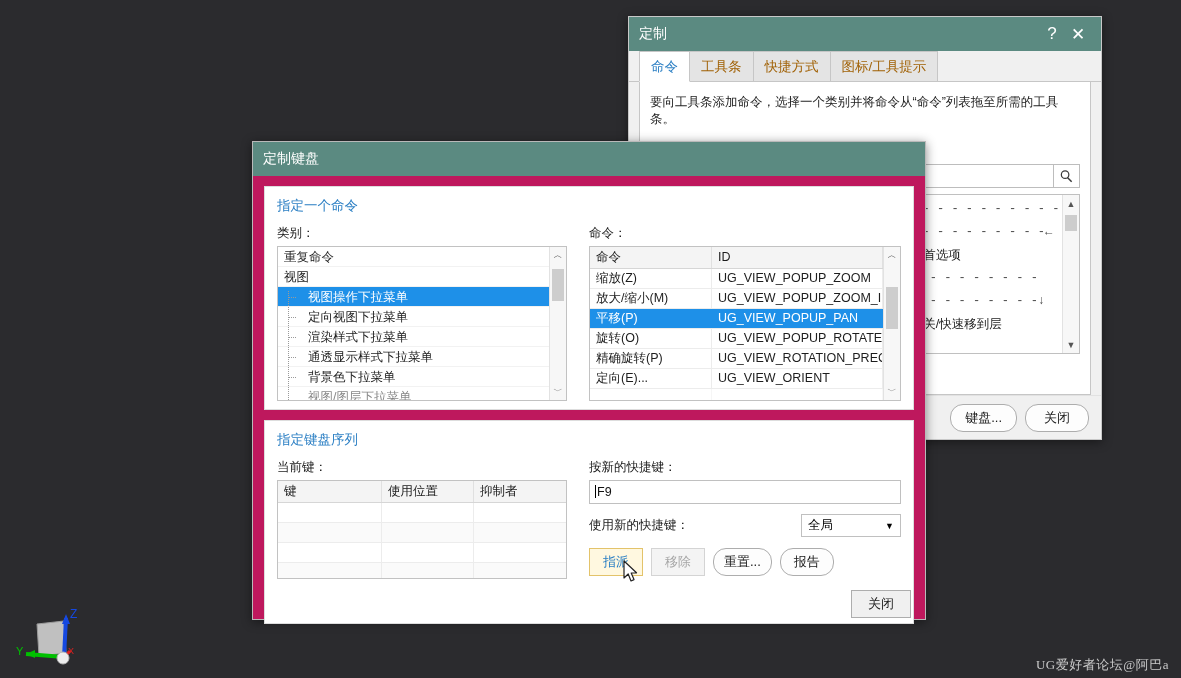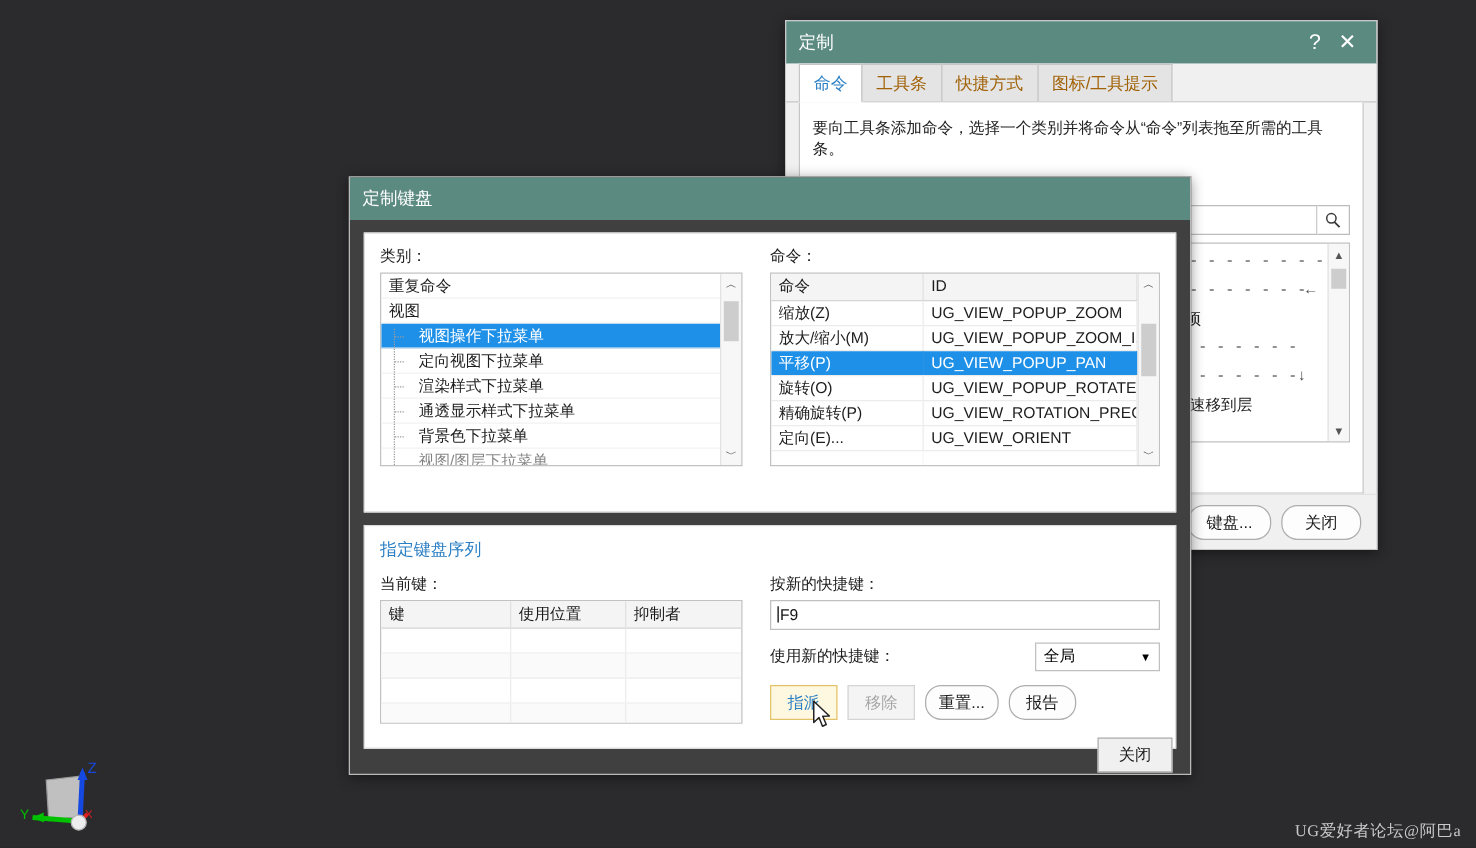"定制键盘" #keyboard-dialog { background: #404040 -> #be185d; margin-left: 27px -> none }
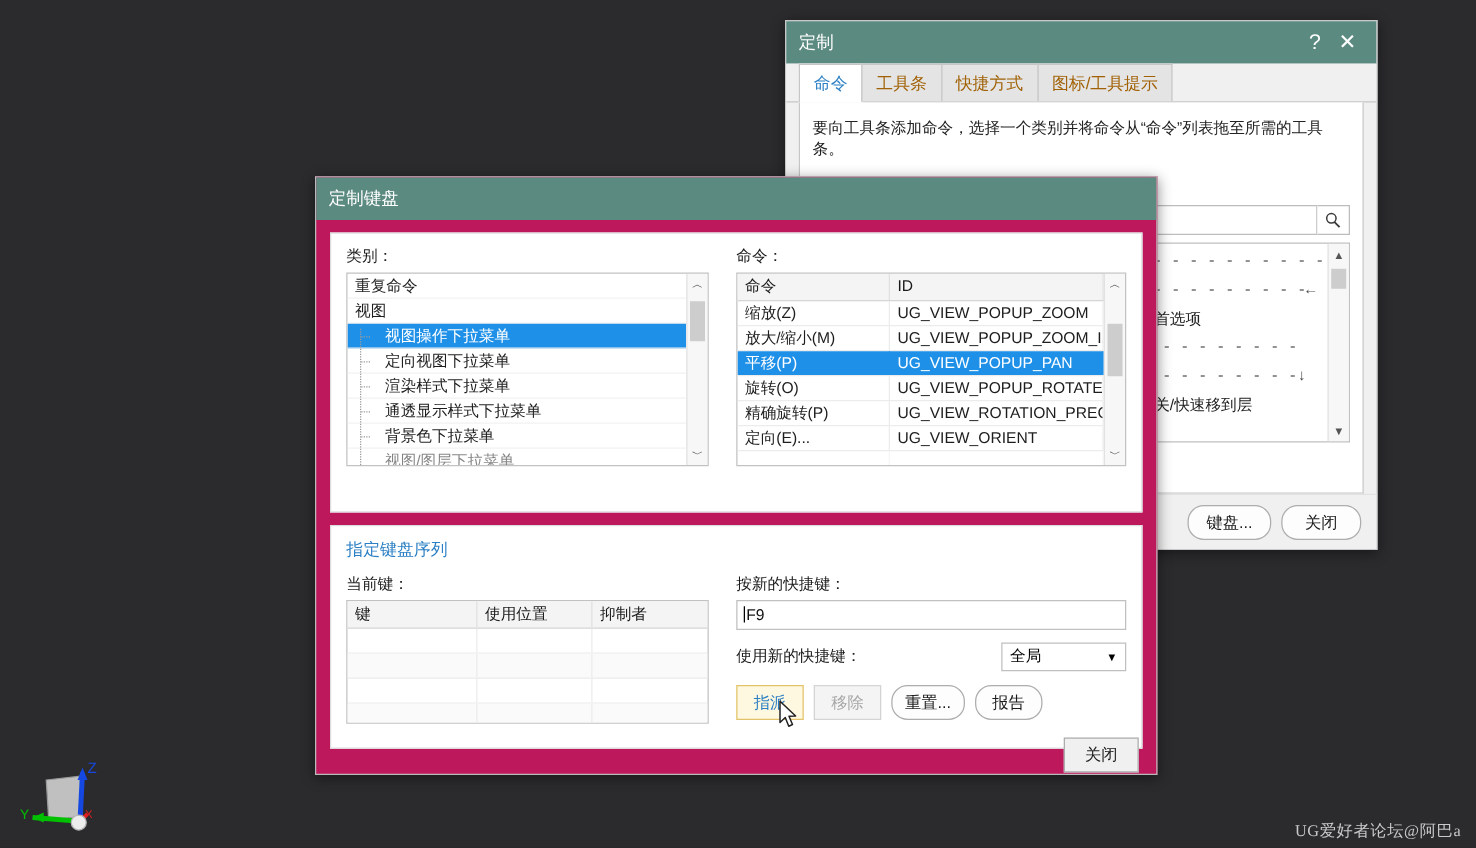"指定一个命令" div.group-title { html: none -> <div>指定一个命令</div> }
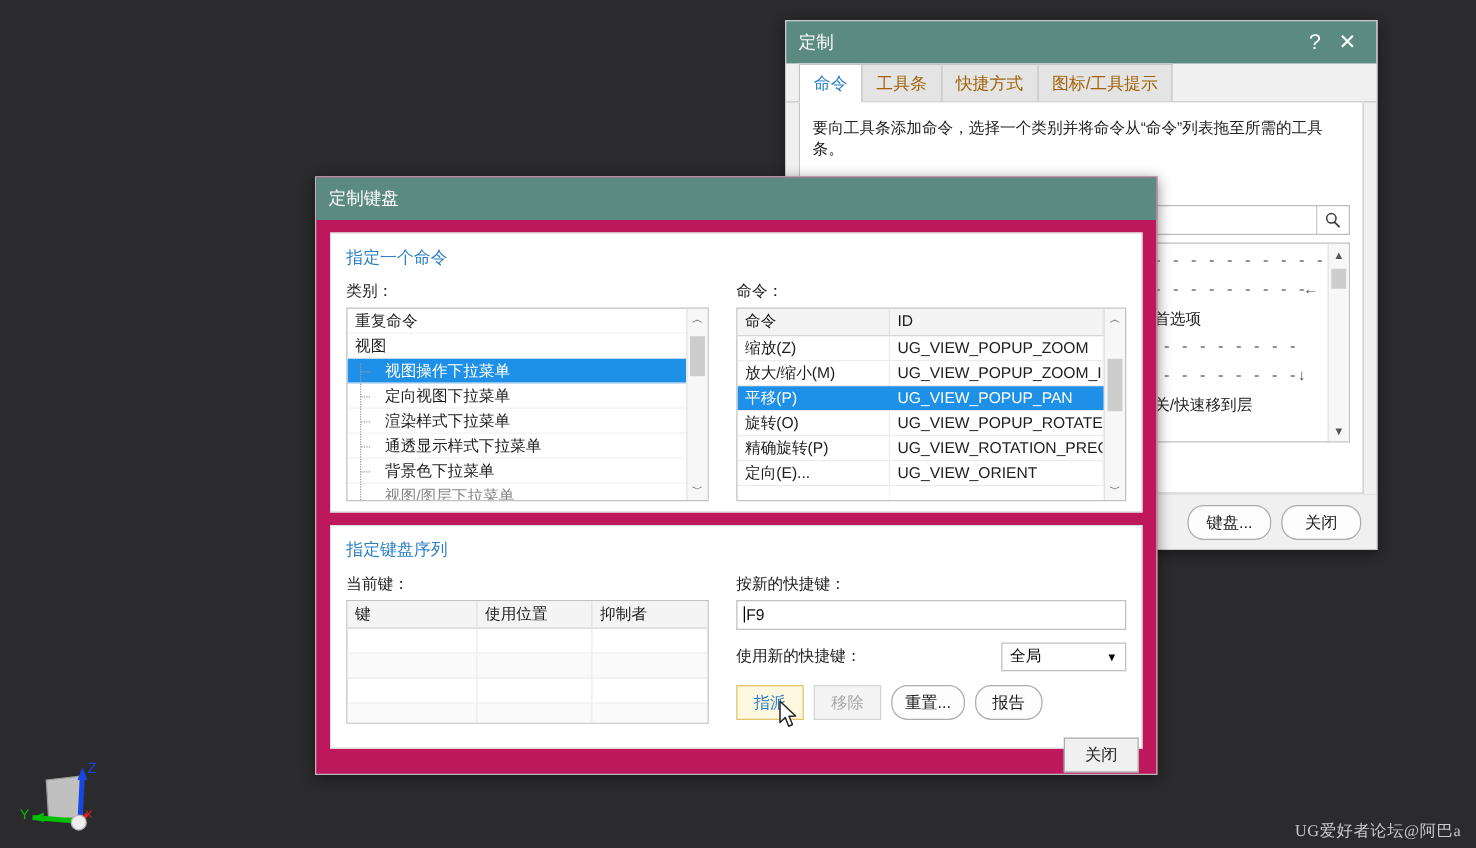"指定键盘序列" div.kb-group { height: 179px -> 204px }
